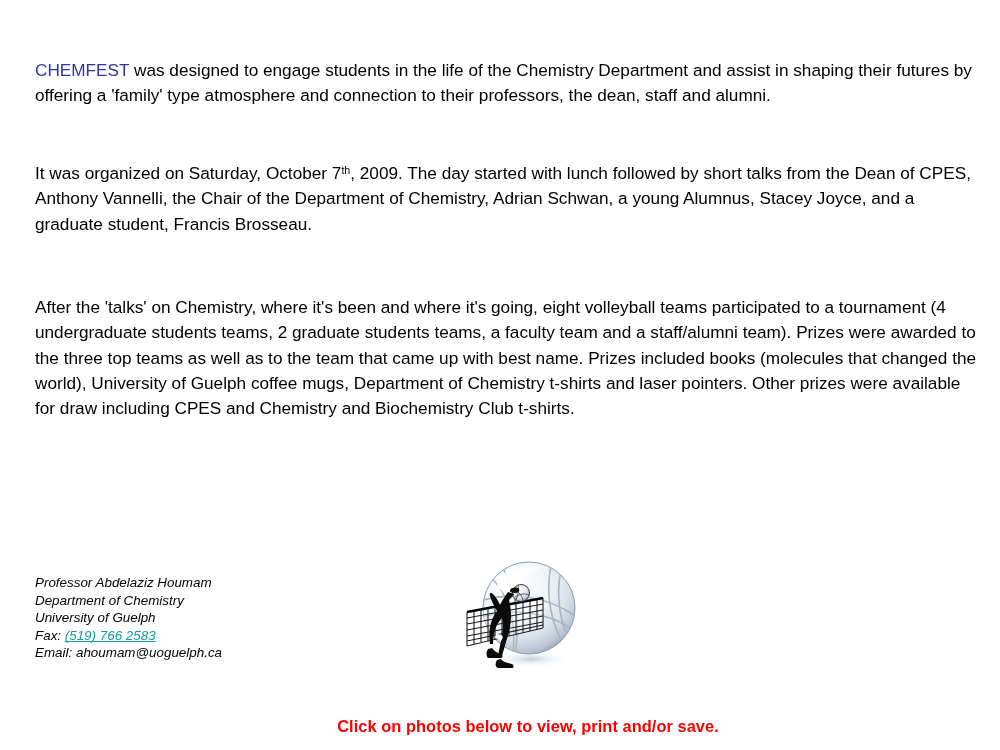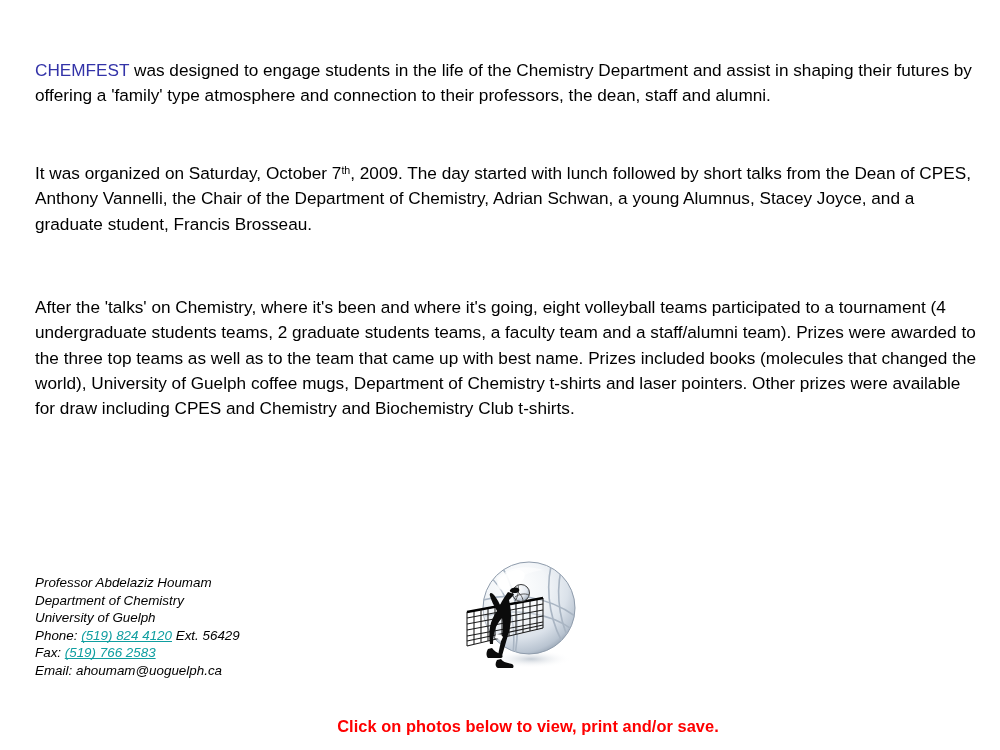"Phone: (519) 824 4120 Ext." div.sig-line { html: <div><span>Phone: </span><span>(519) 824 4120</span><span> Ext. 56429</span></div> -> none }
